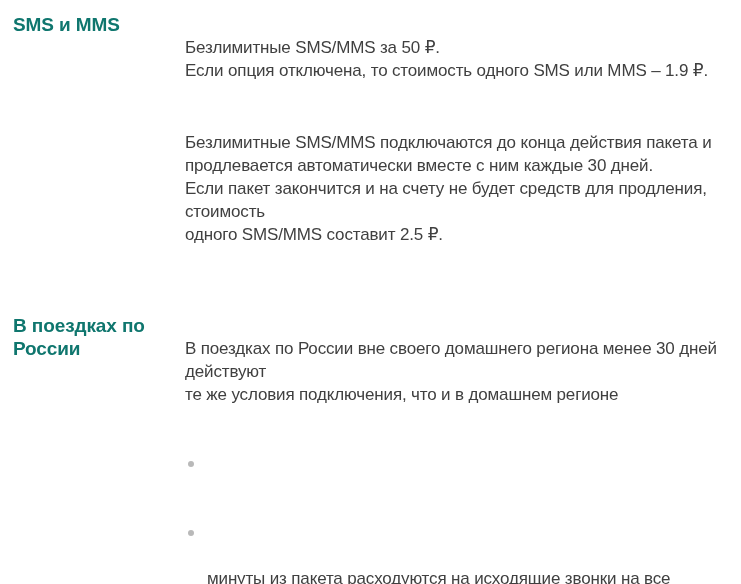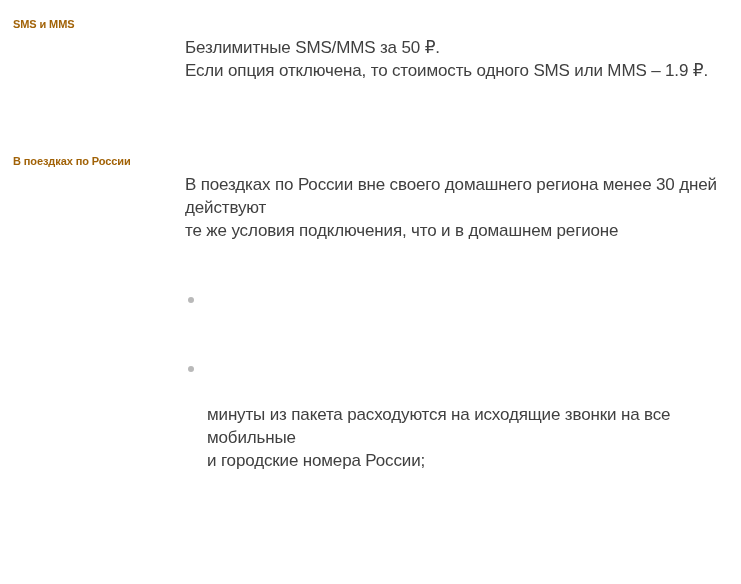"SMS и MMS" .section-heading { color: #a16207 -> #0f766e; font-size: 11px -> 19px }
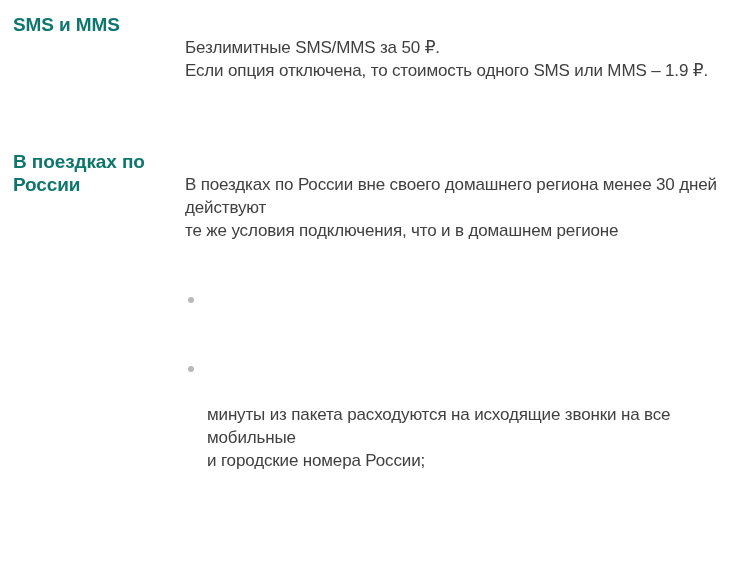"Безлимитные SMS/MMS подключаются до" p.para-gap { html: none -> <p>Безлимитные SMS/MMS подключаются до конца действия пакета и продлевается автоматически вместе с ним каждые 30 дней. Если пакет закончится и на счету не будет средств для продления, стоимость одного SMS/MMS составит 2.5 ₽.</p> }
